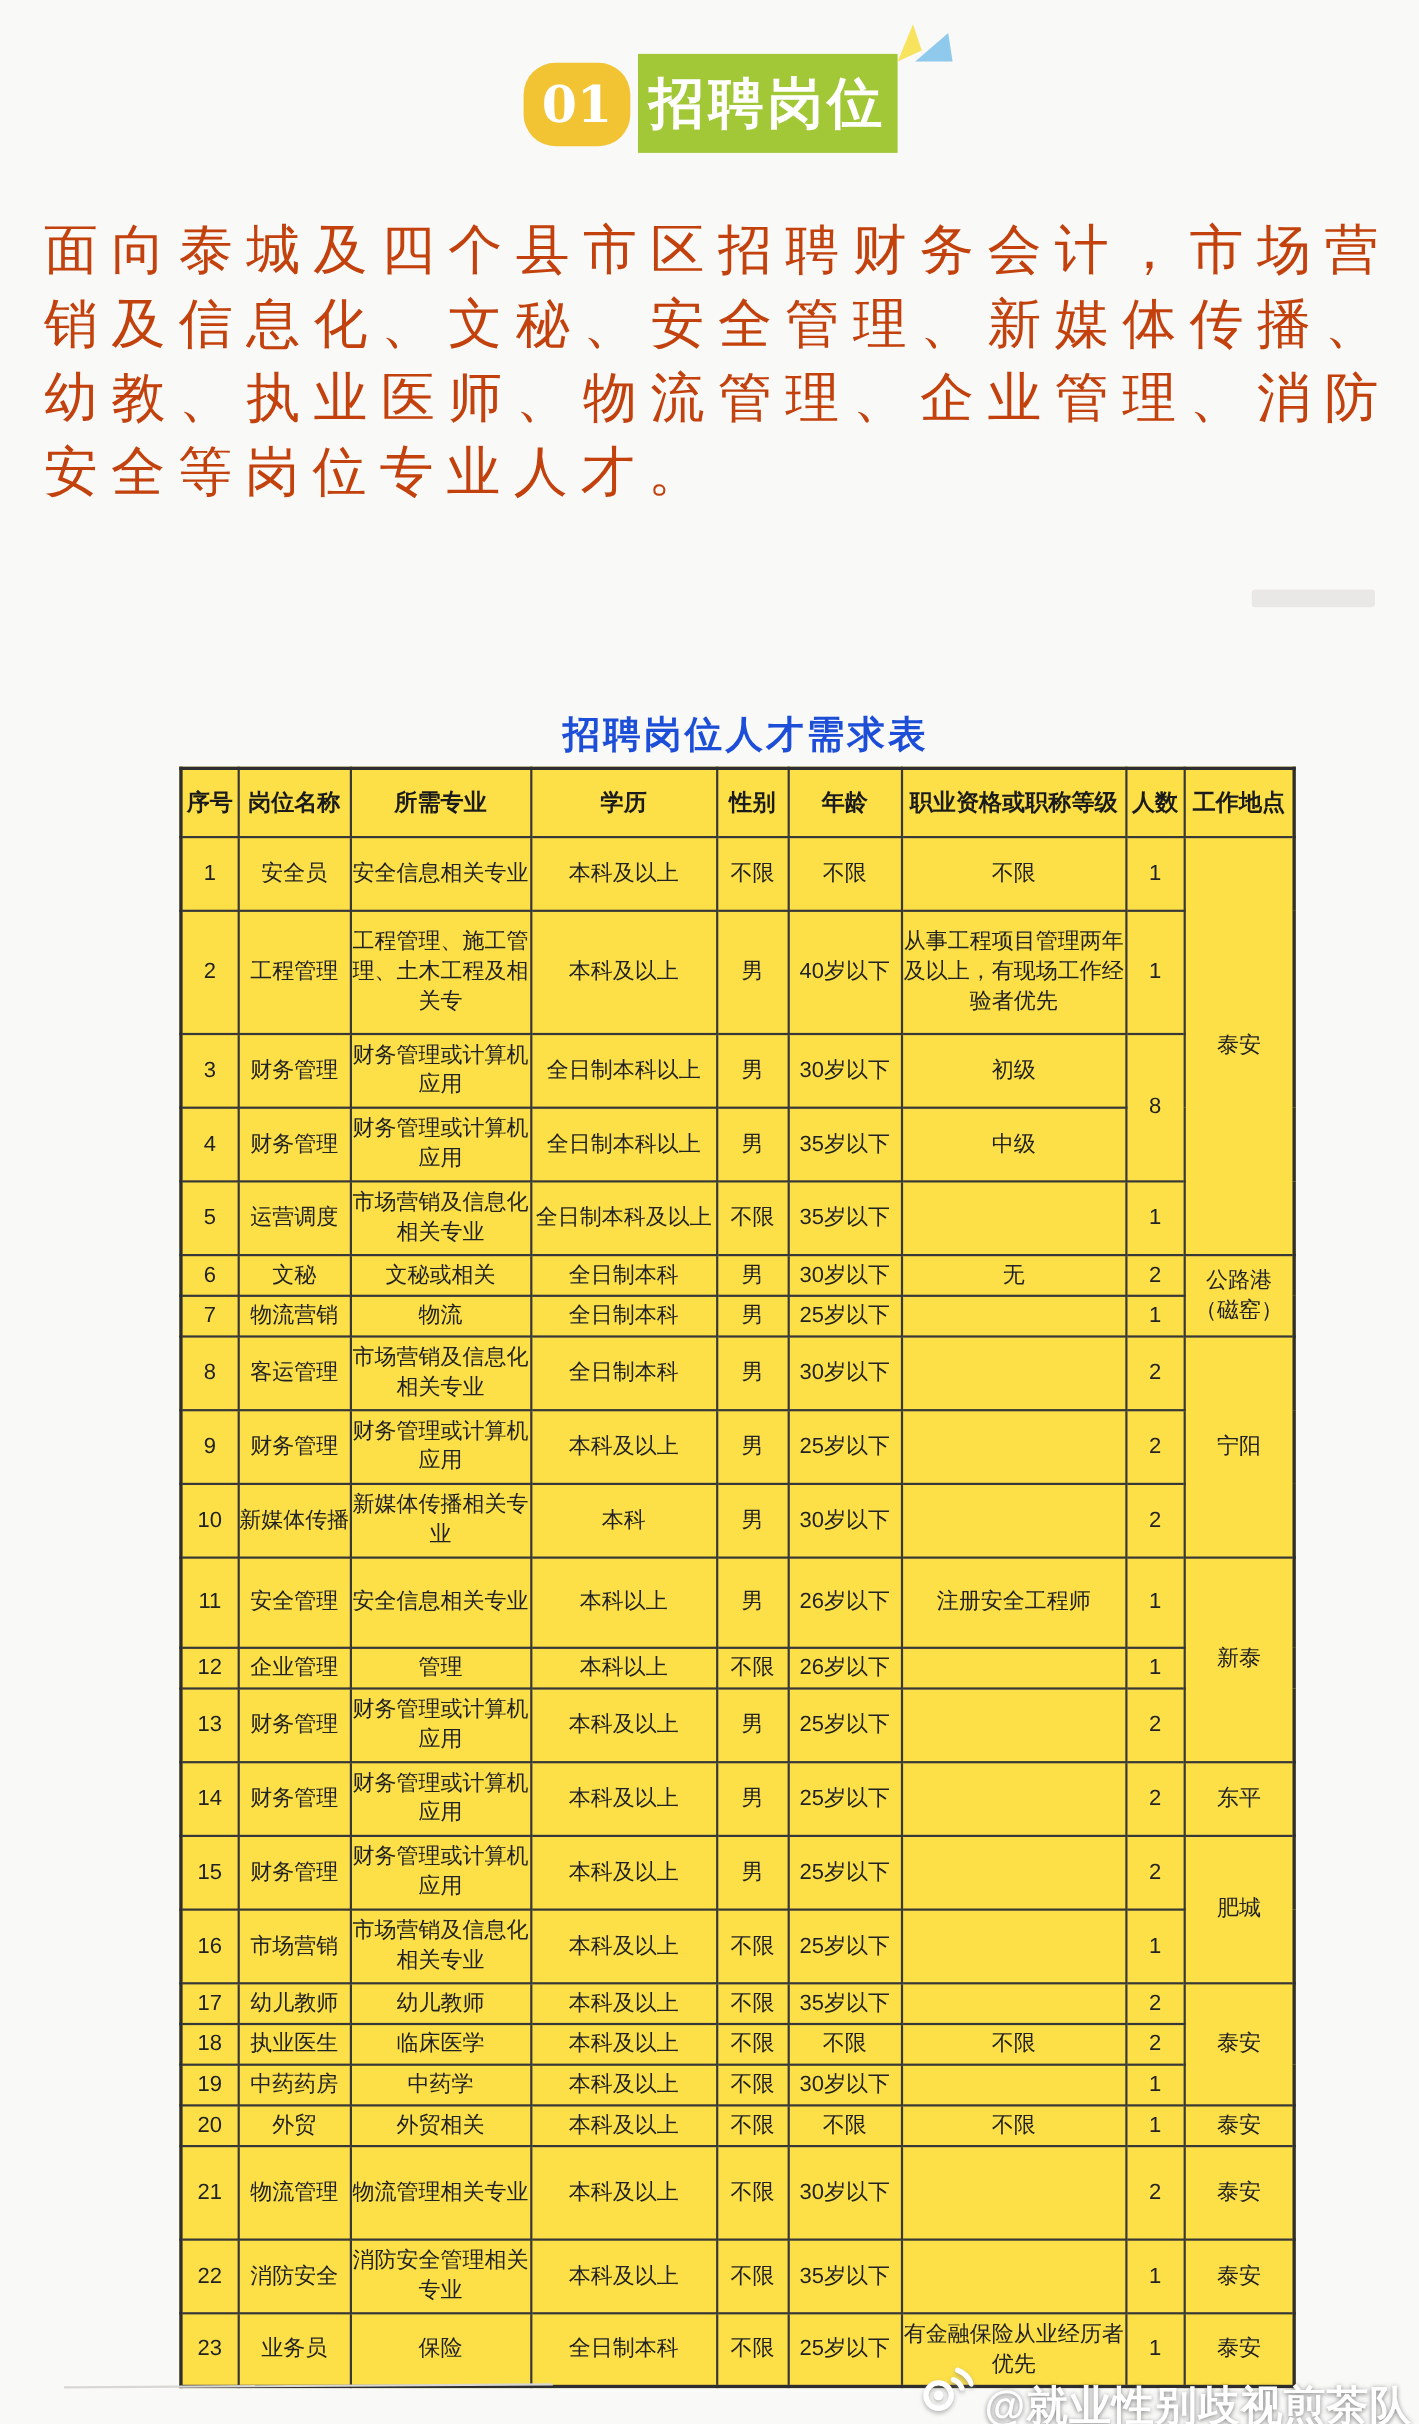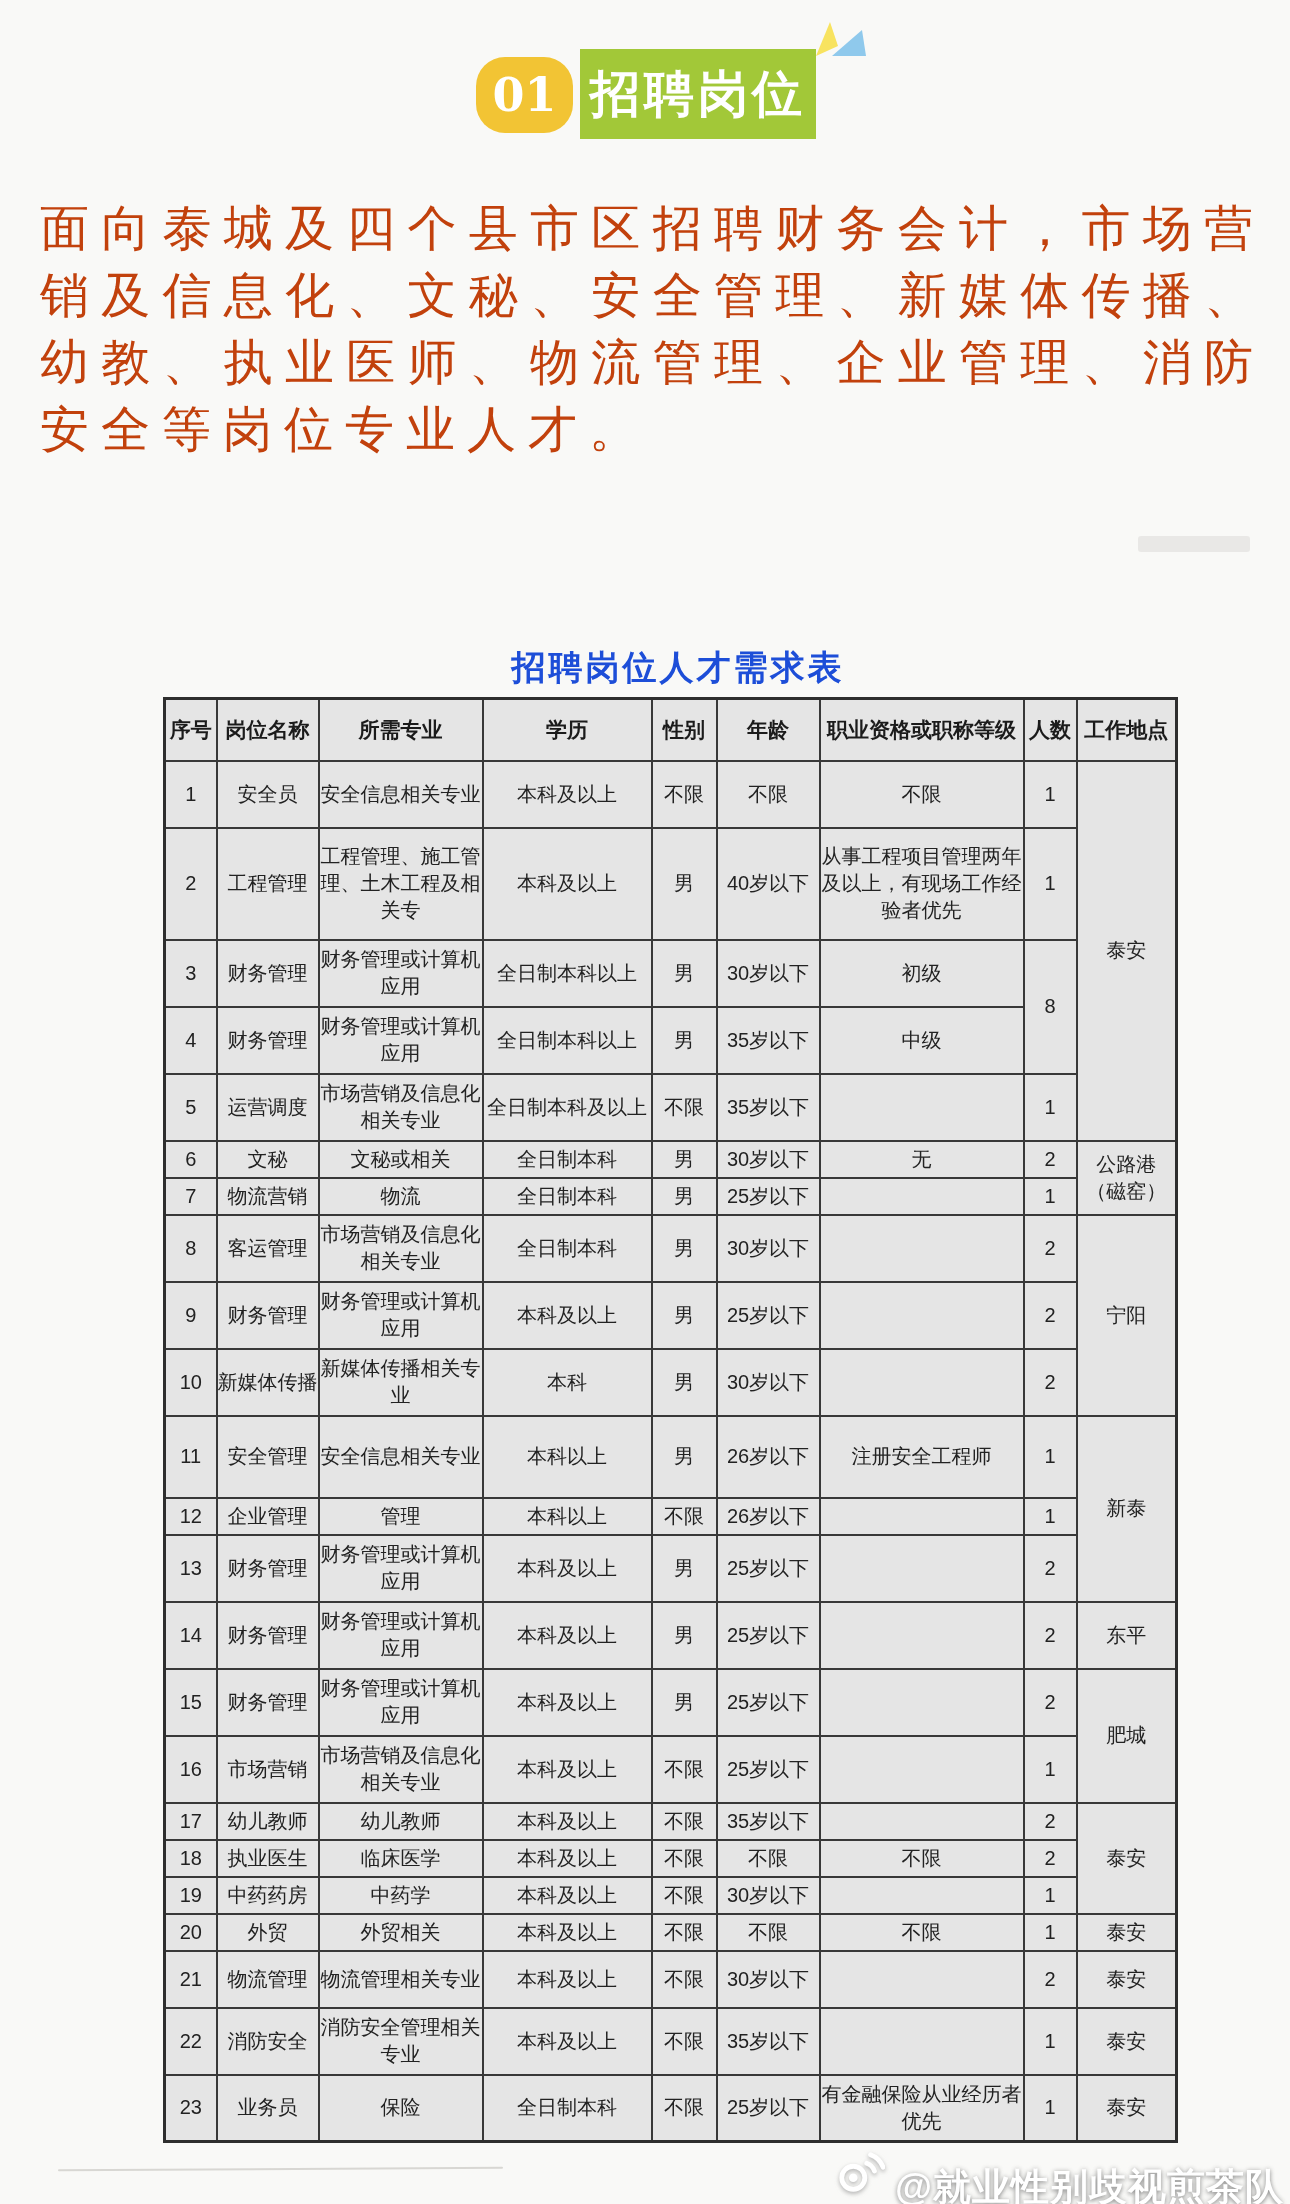"序号" table.req { background: #e5e5e5 -> #fde047 }
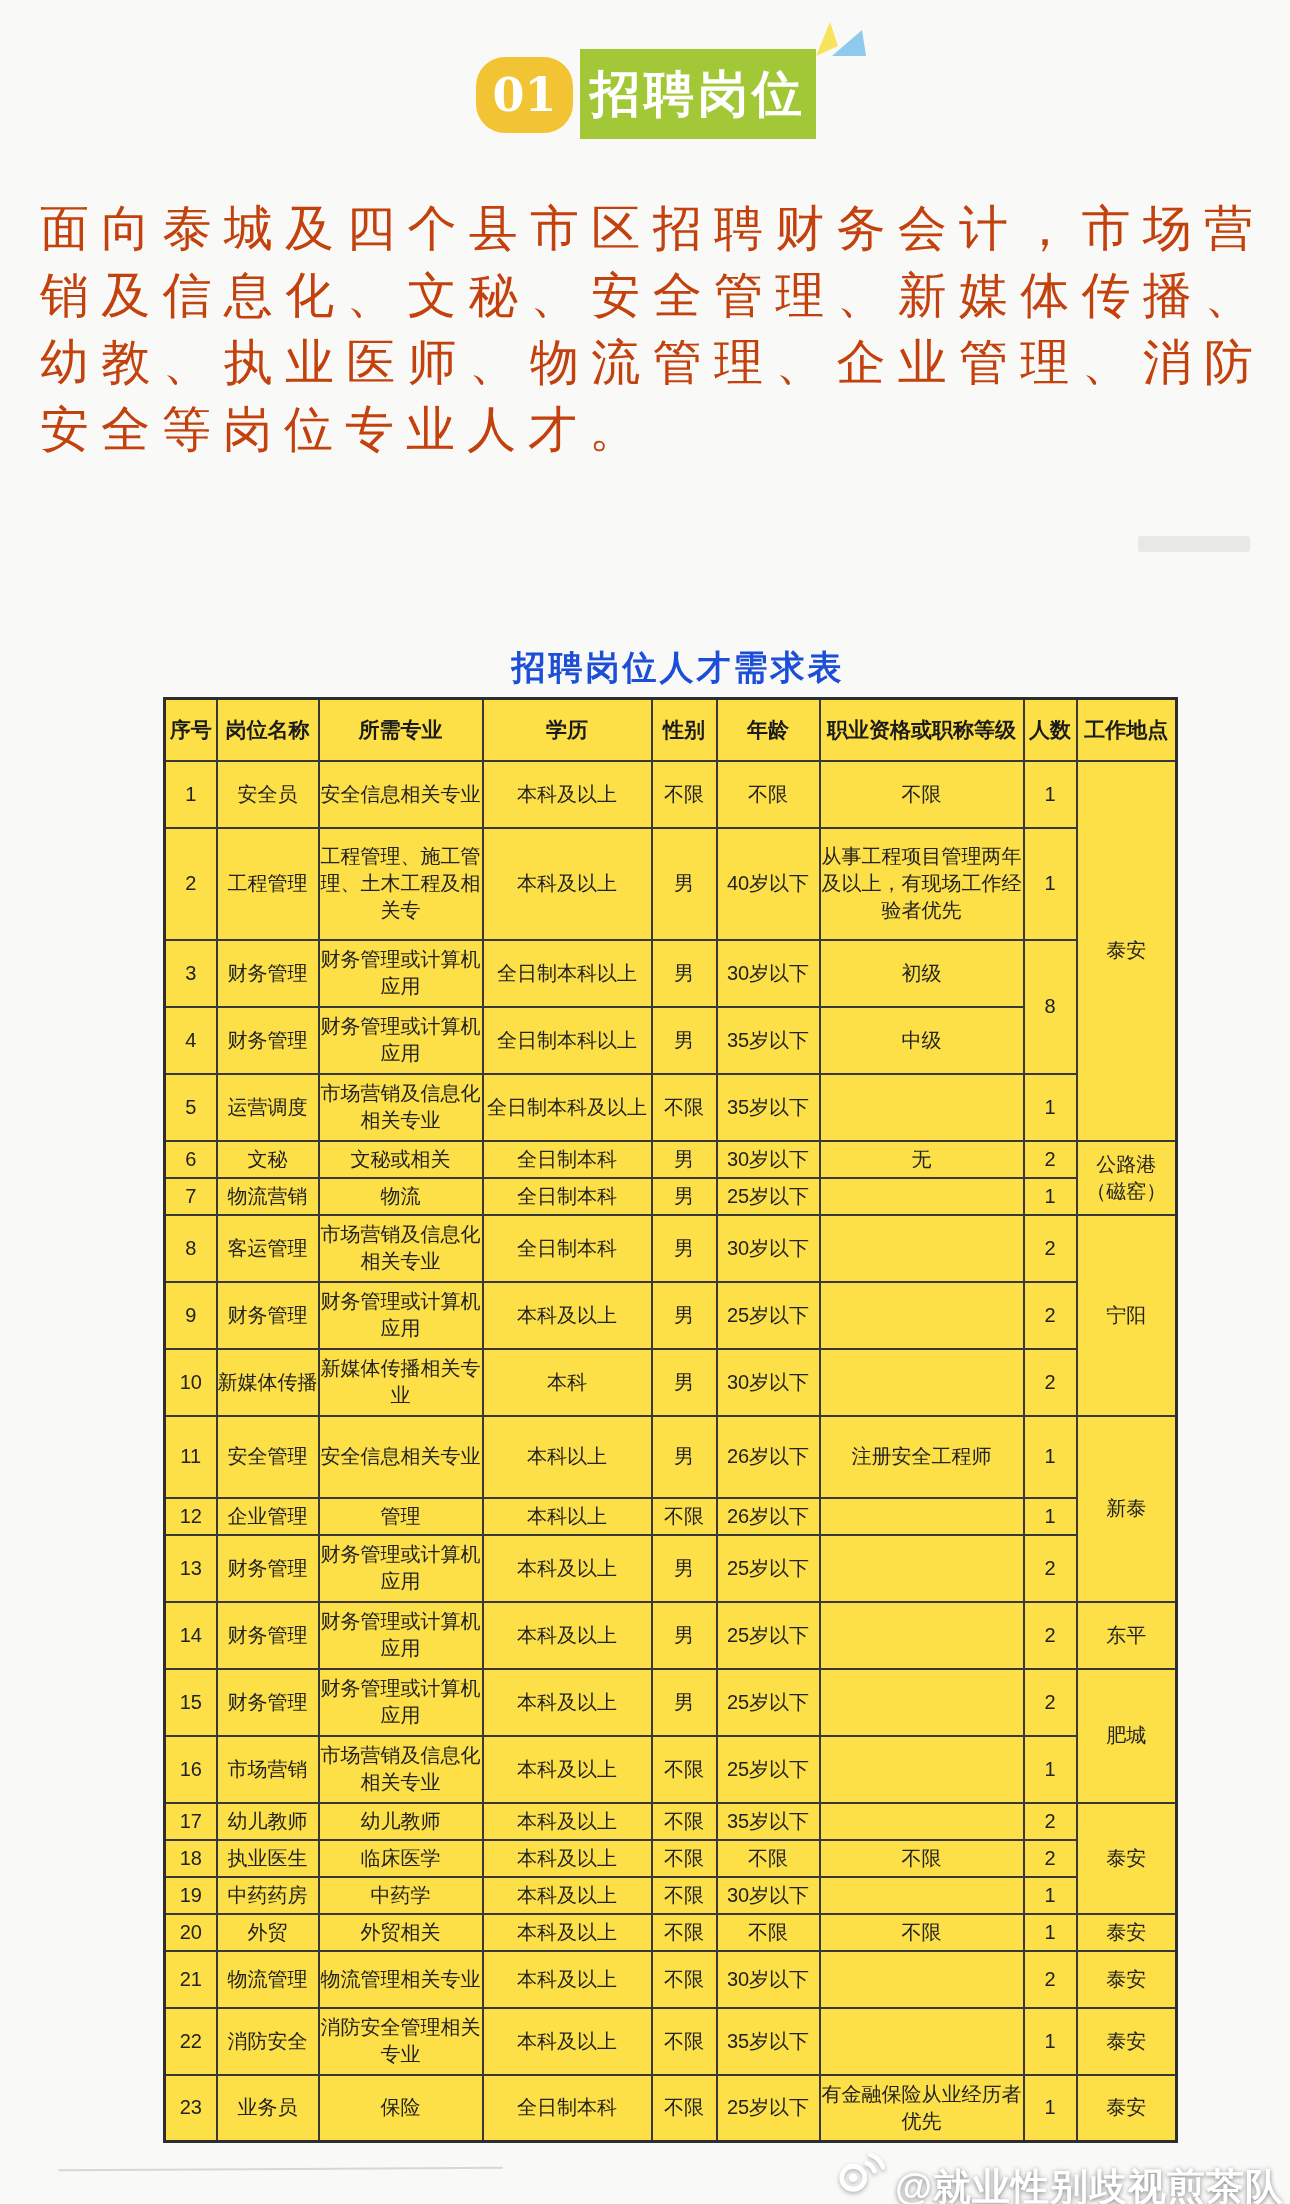"21" tr { height: 57px -> 85px }
